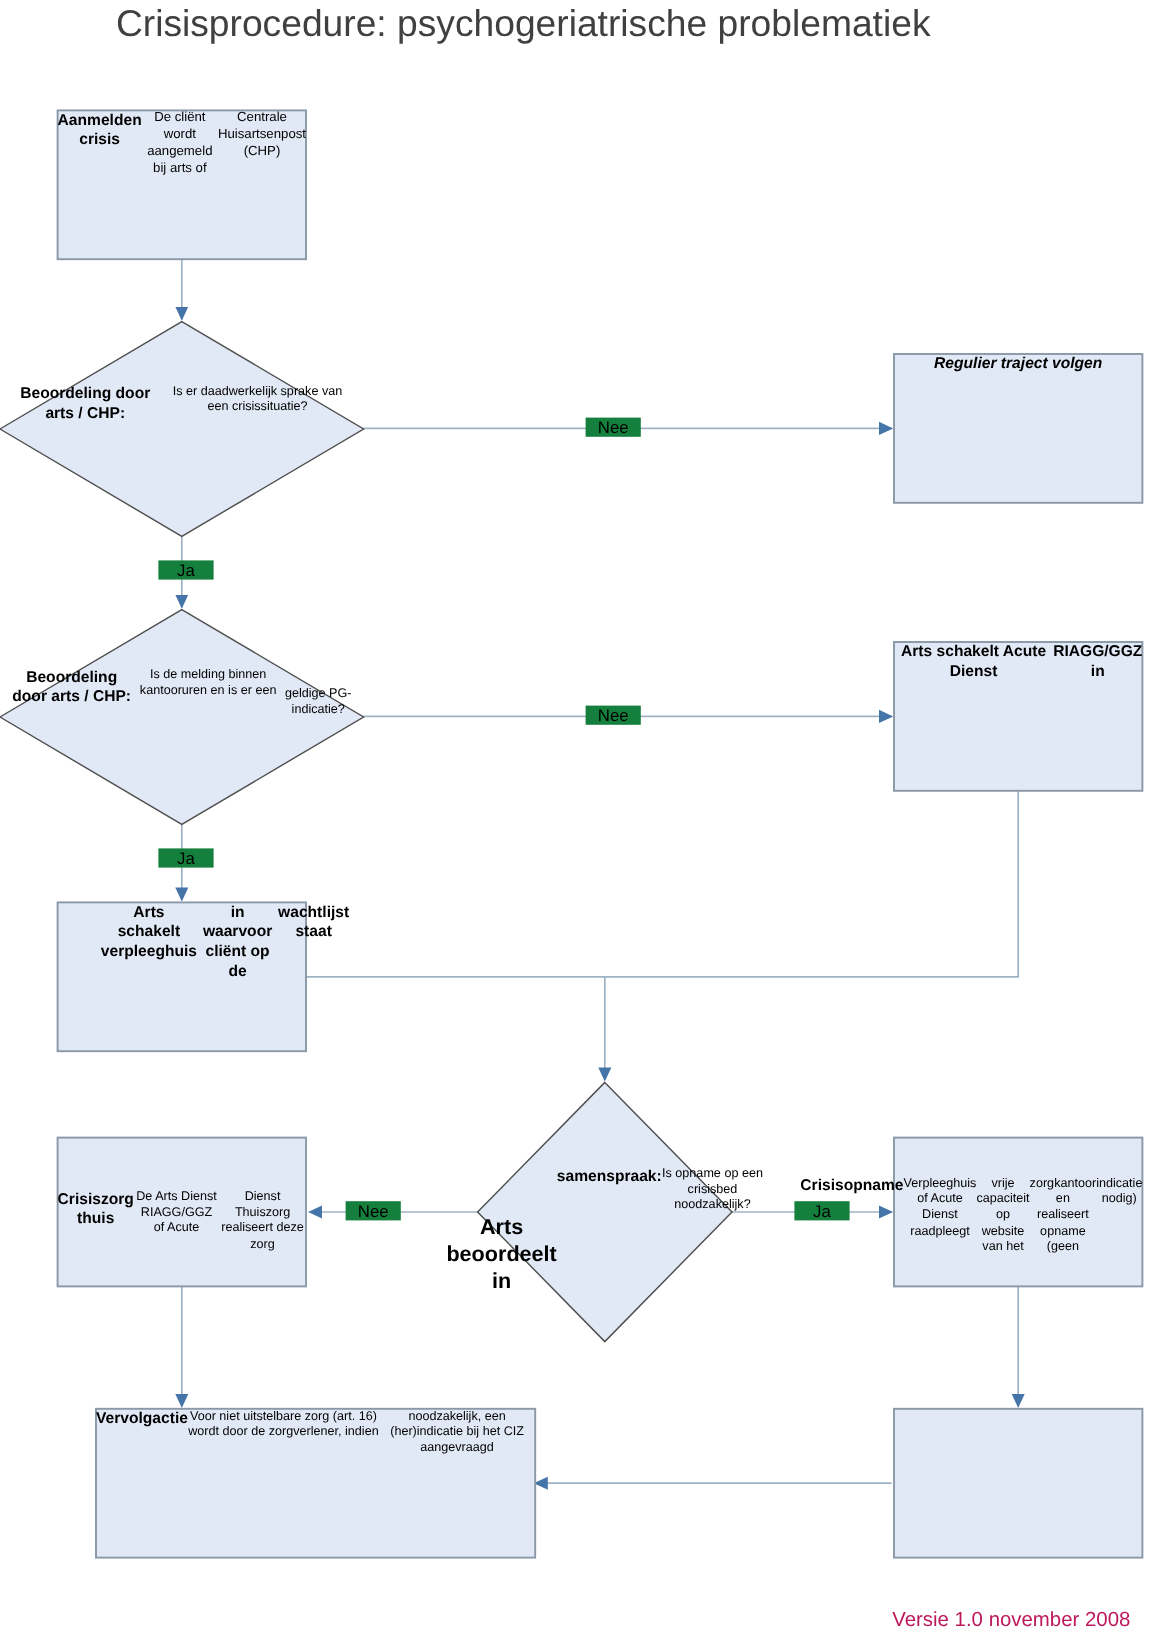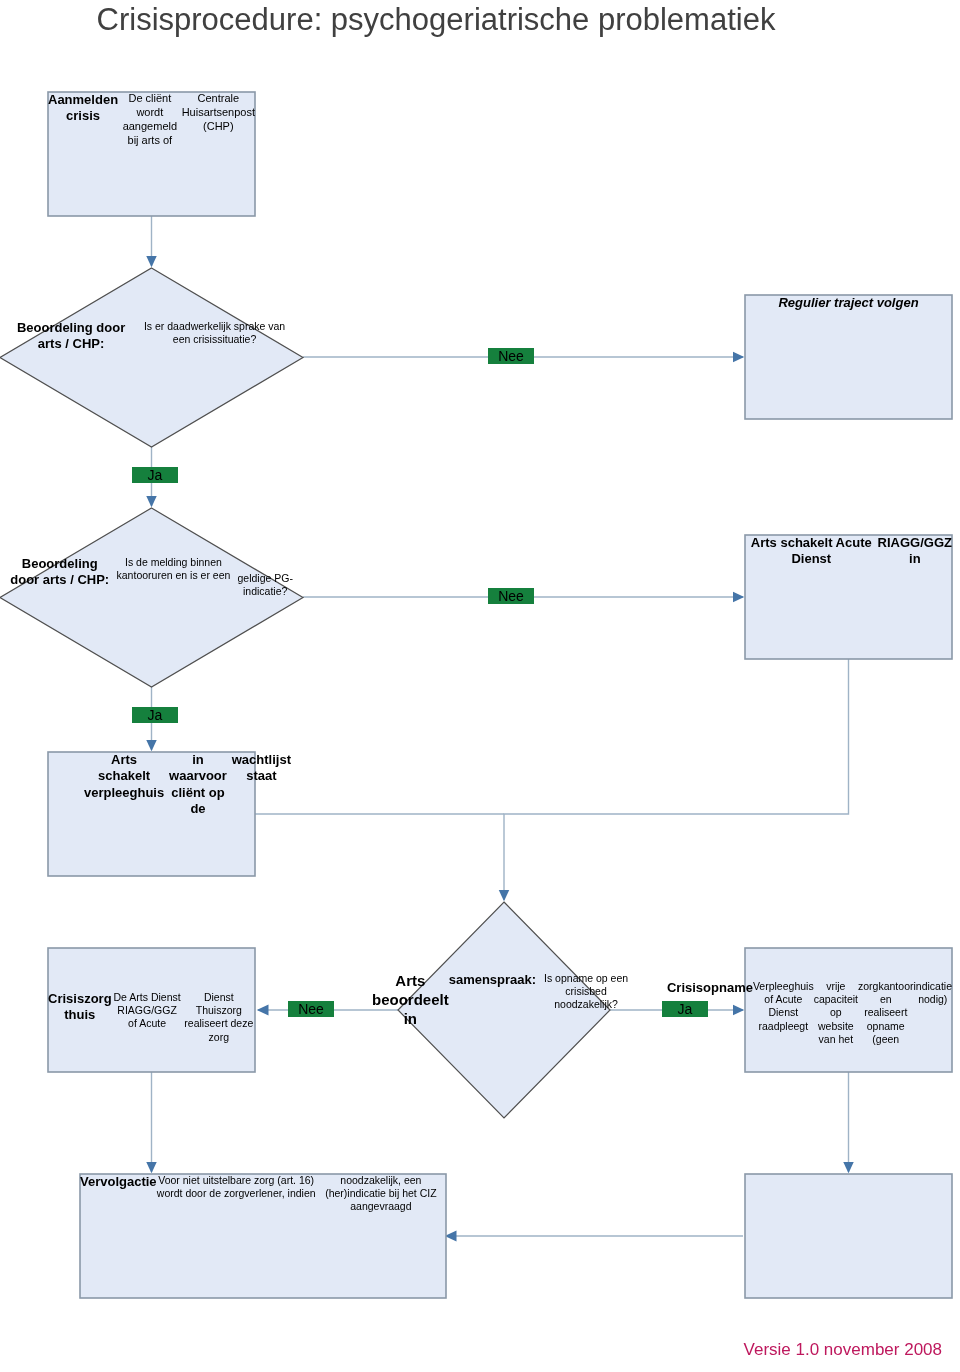"Arts beoordeelt in" div.t-head { font-size: 15px -> 18px; margin-top: none -> 39px }
